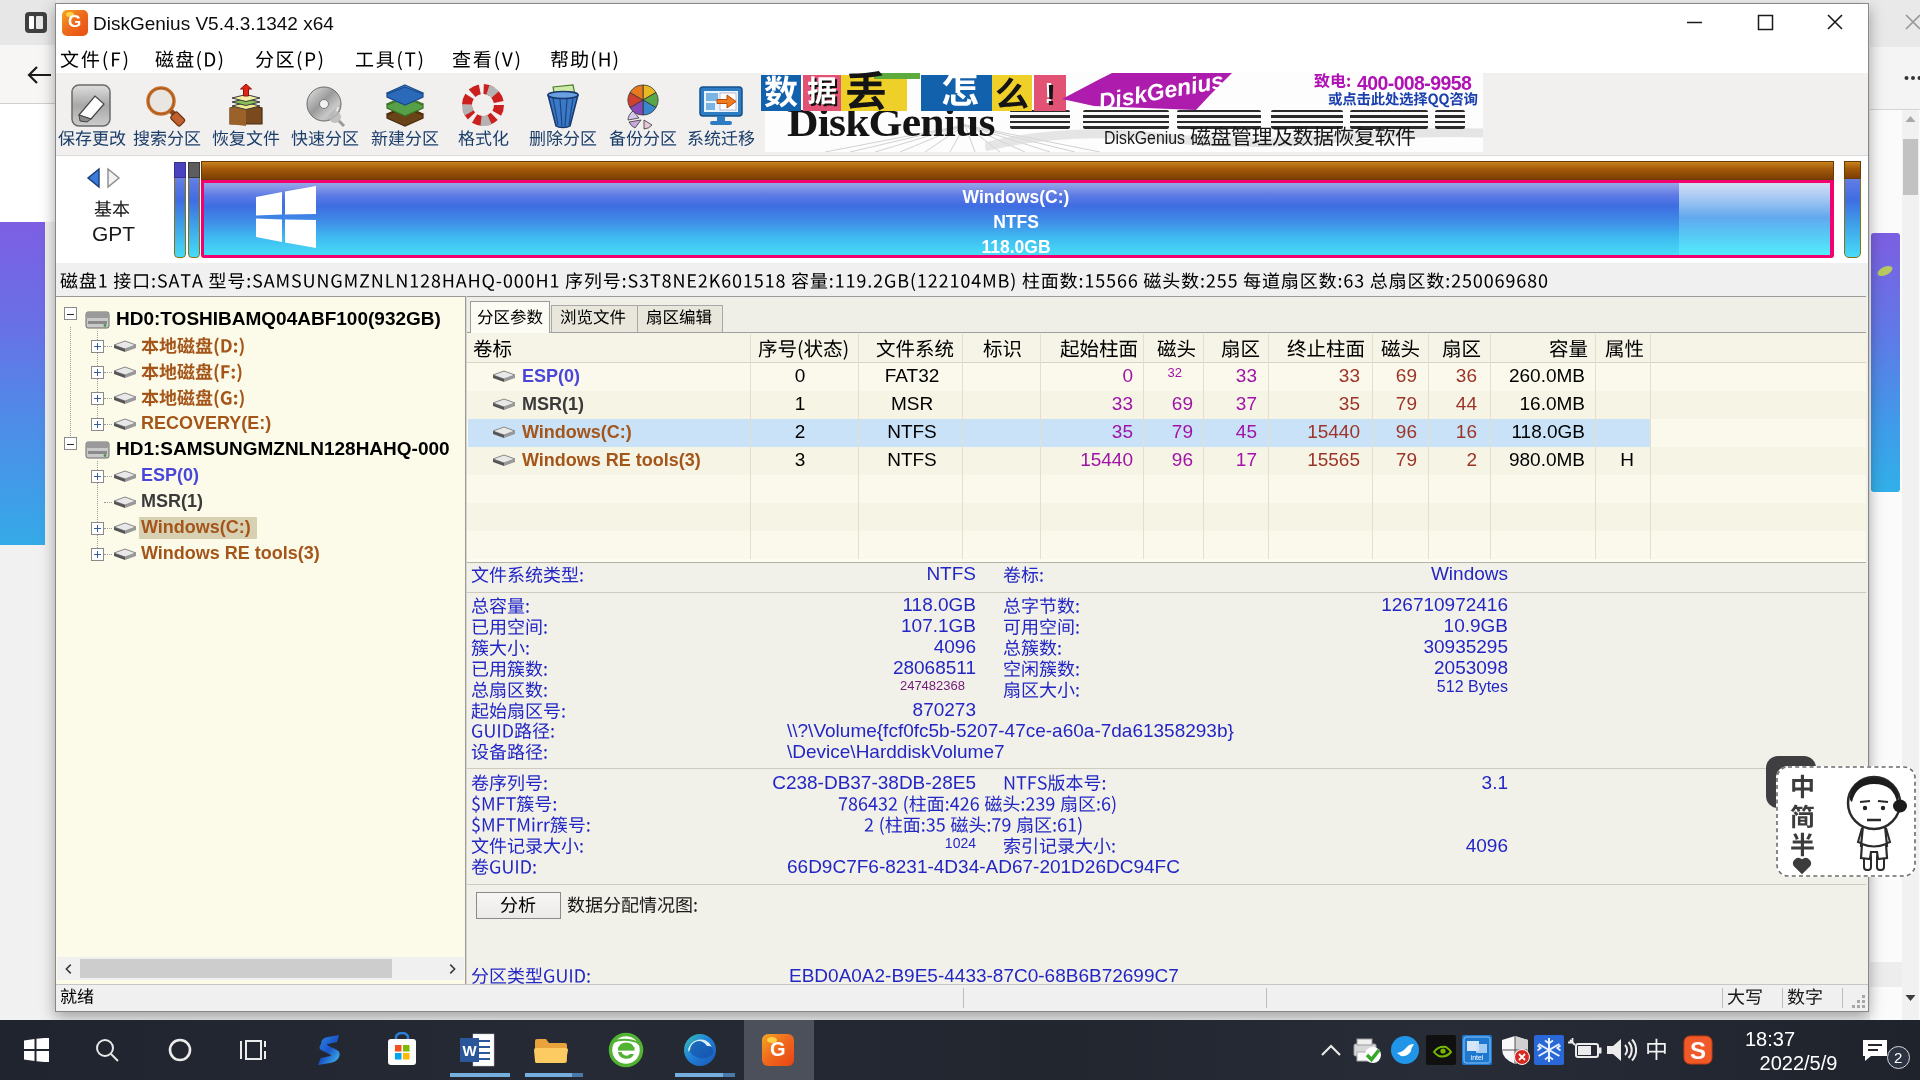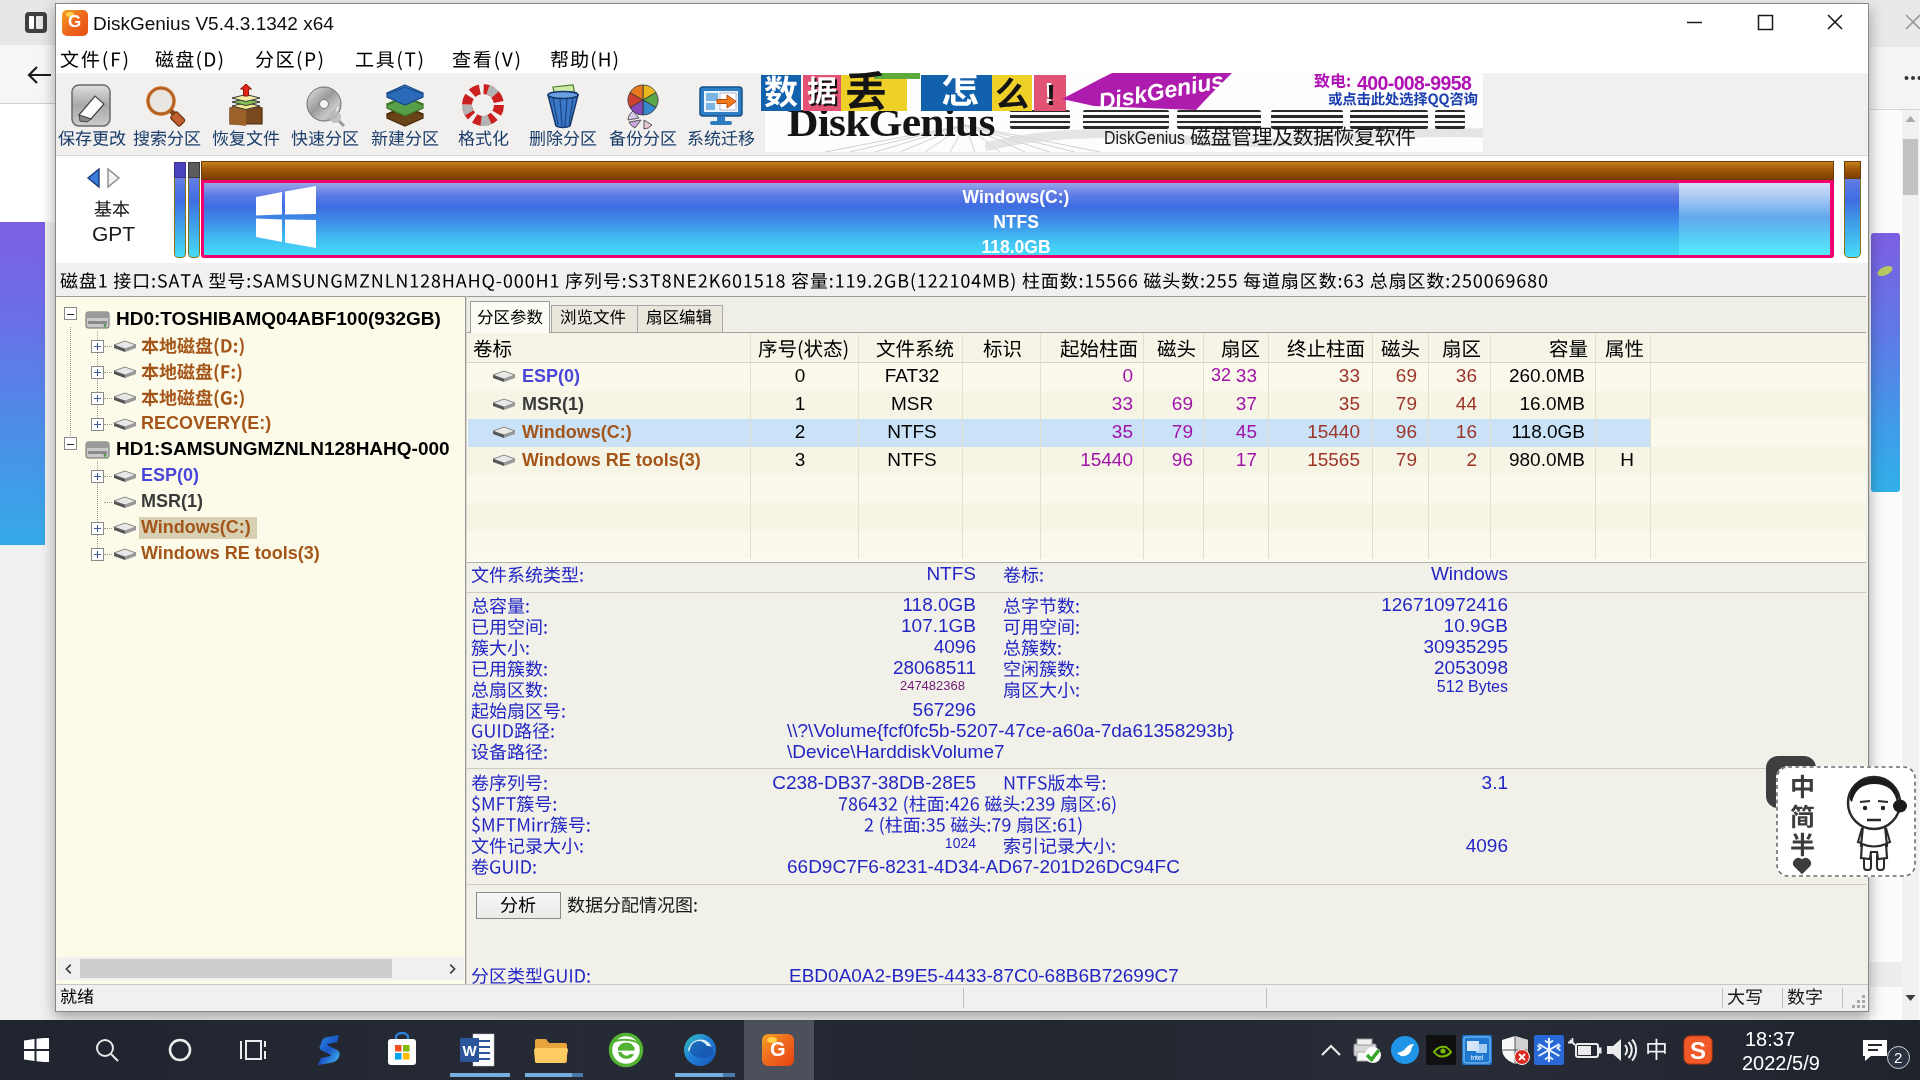"32" div.tx { font-size: 18px -> 13px; right: 689px -> 738px }
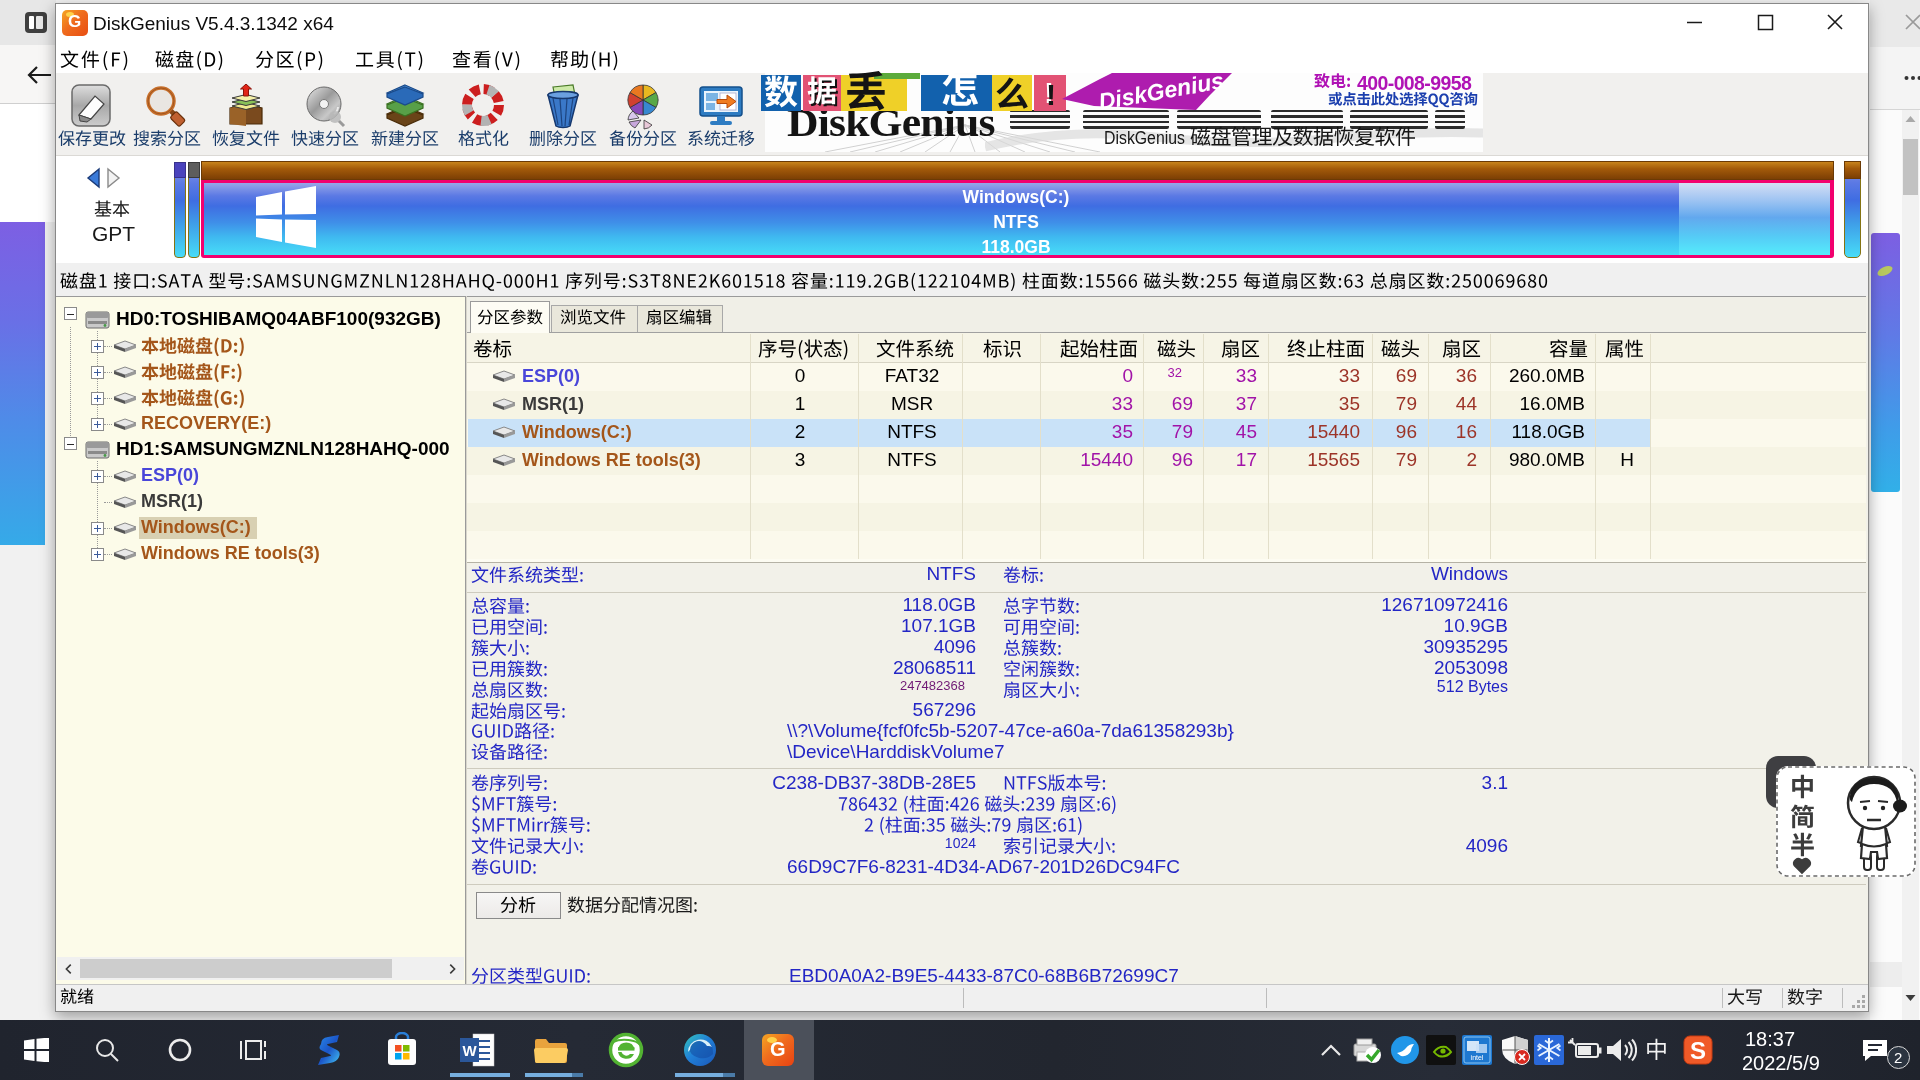"567296" div.tx { text: 567296 -> 870273 }
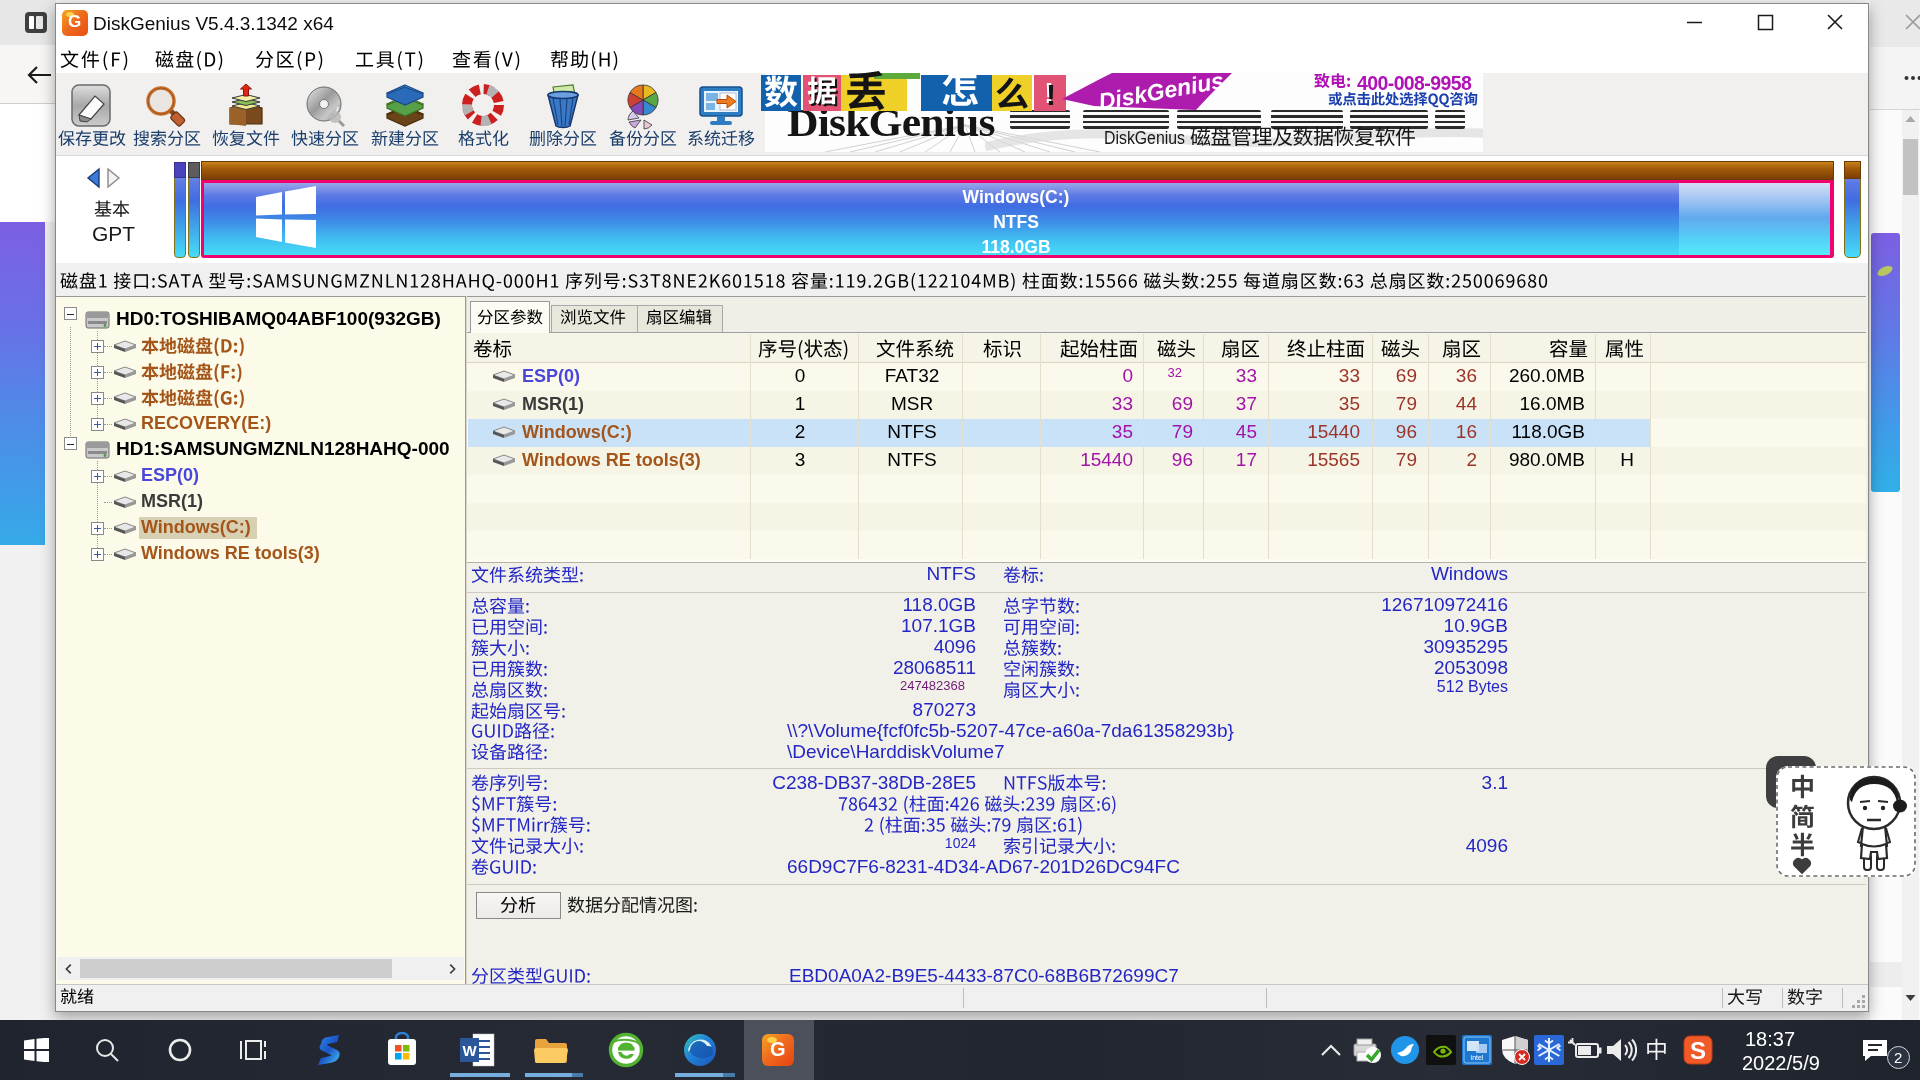"2022/5/9" div.tx { text-align: left -> center }
